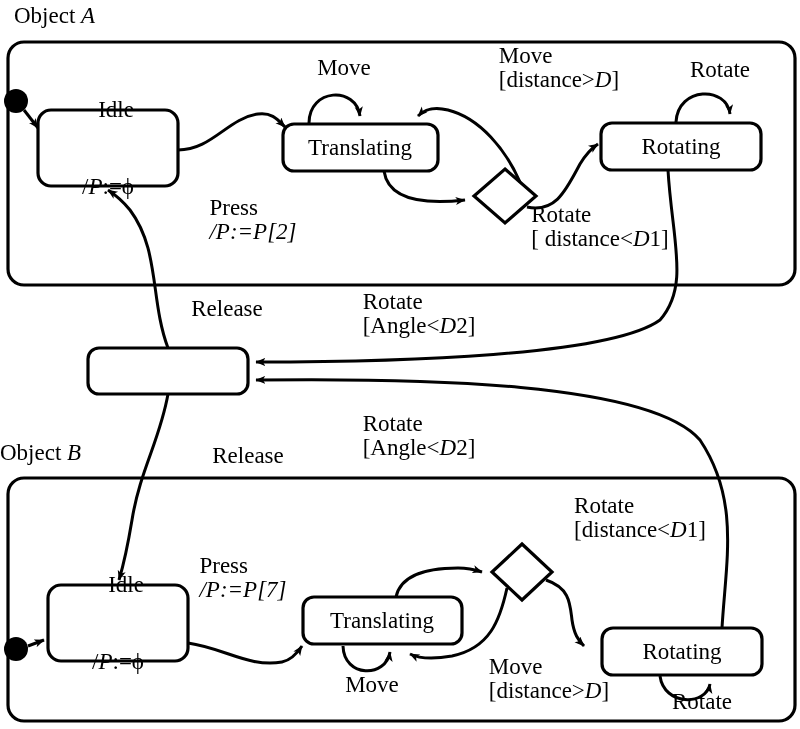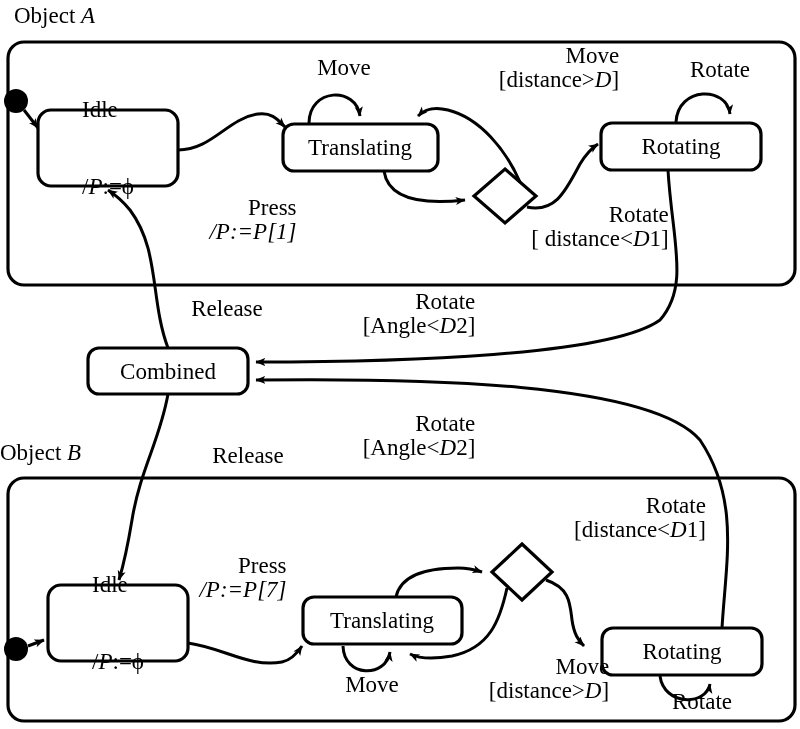"Move" .lbl.ctr { text-align: right -> left }
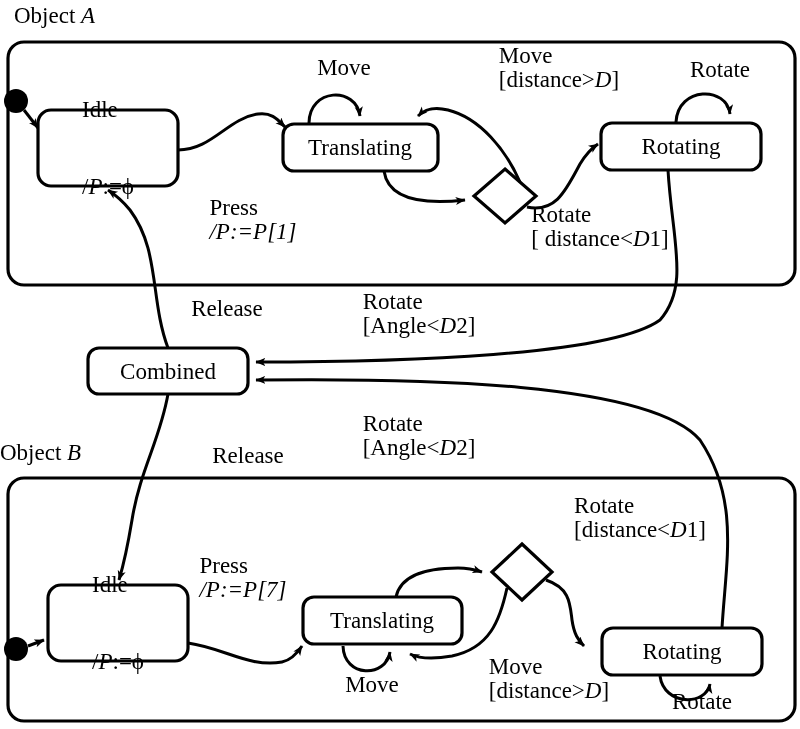"Idle" .statetext { text-align: left -> right }
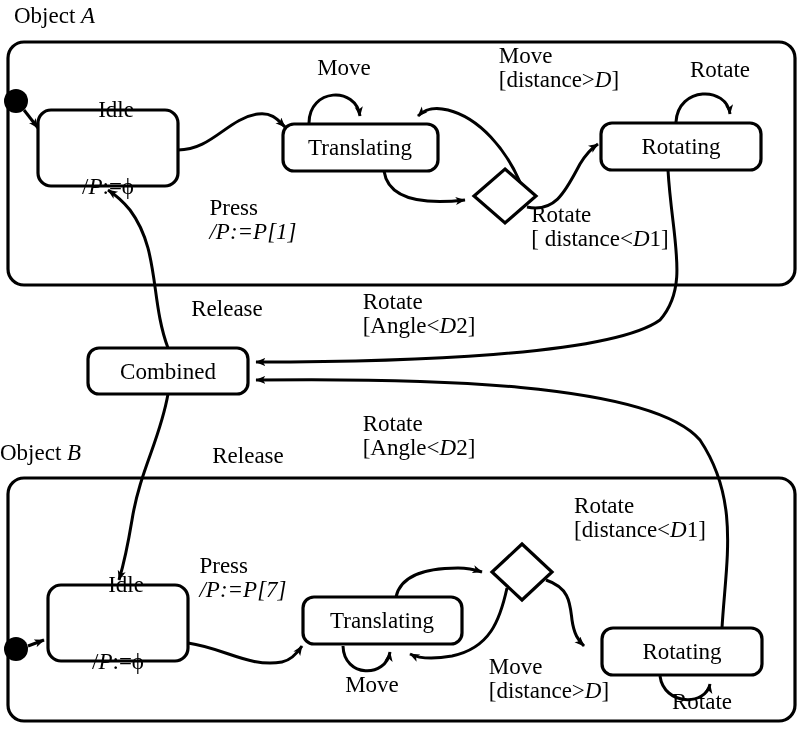":=P[1]" span.it { text: 1 -> 2 }
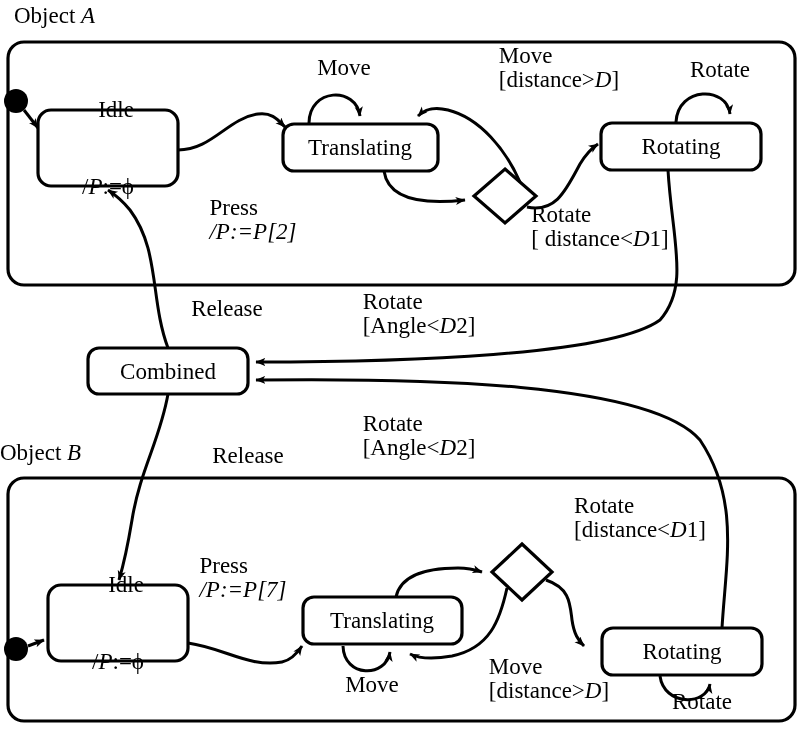"Combined" div.statetext { html: <div> <div>Combined</div> </div> -> none }
